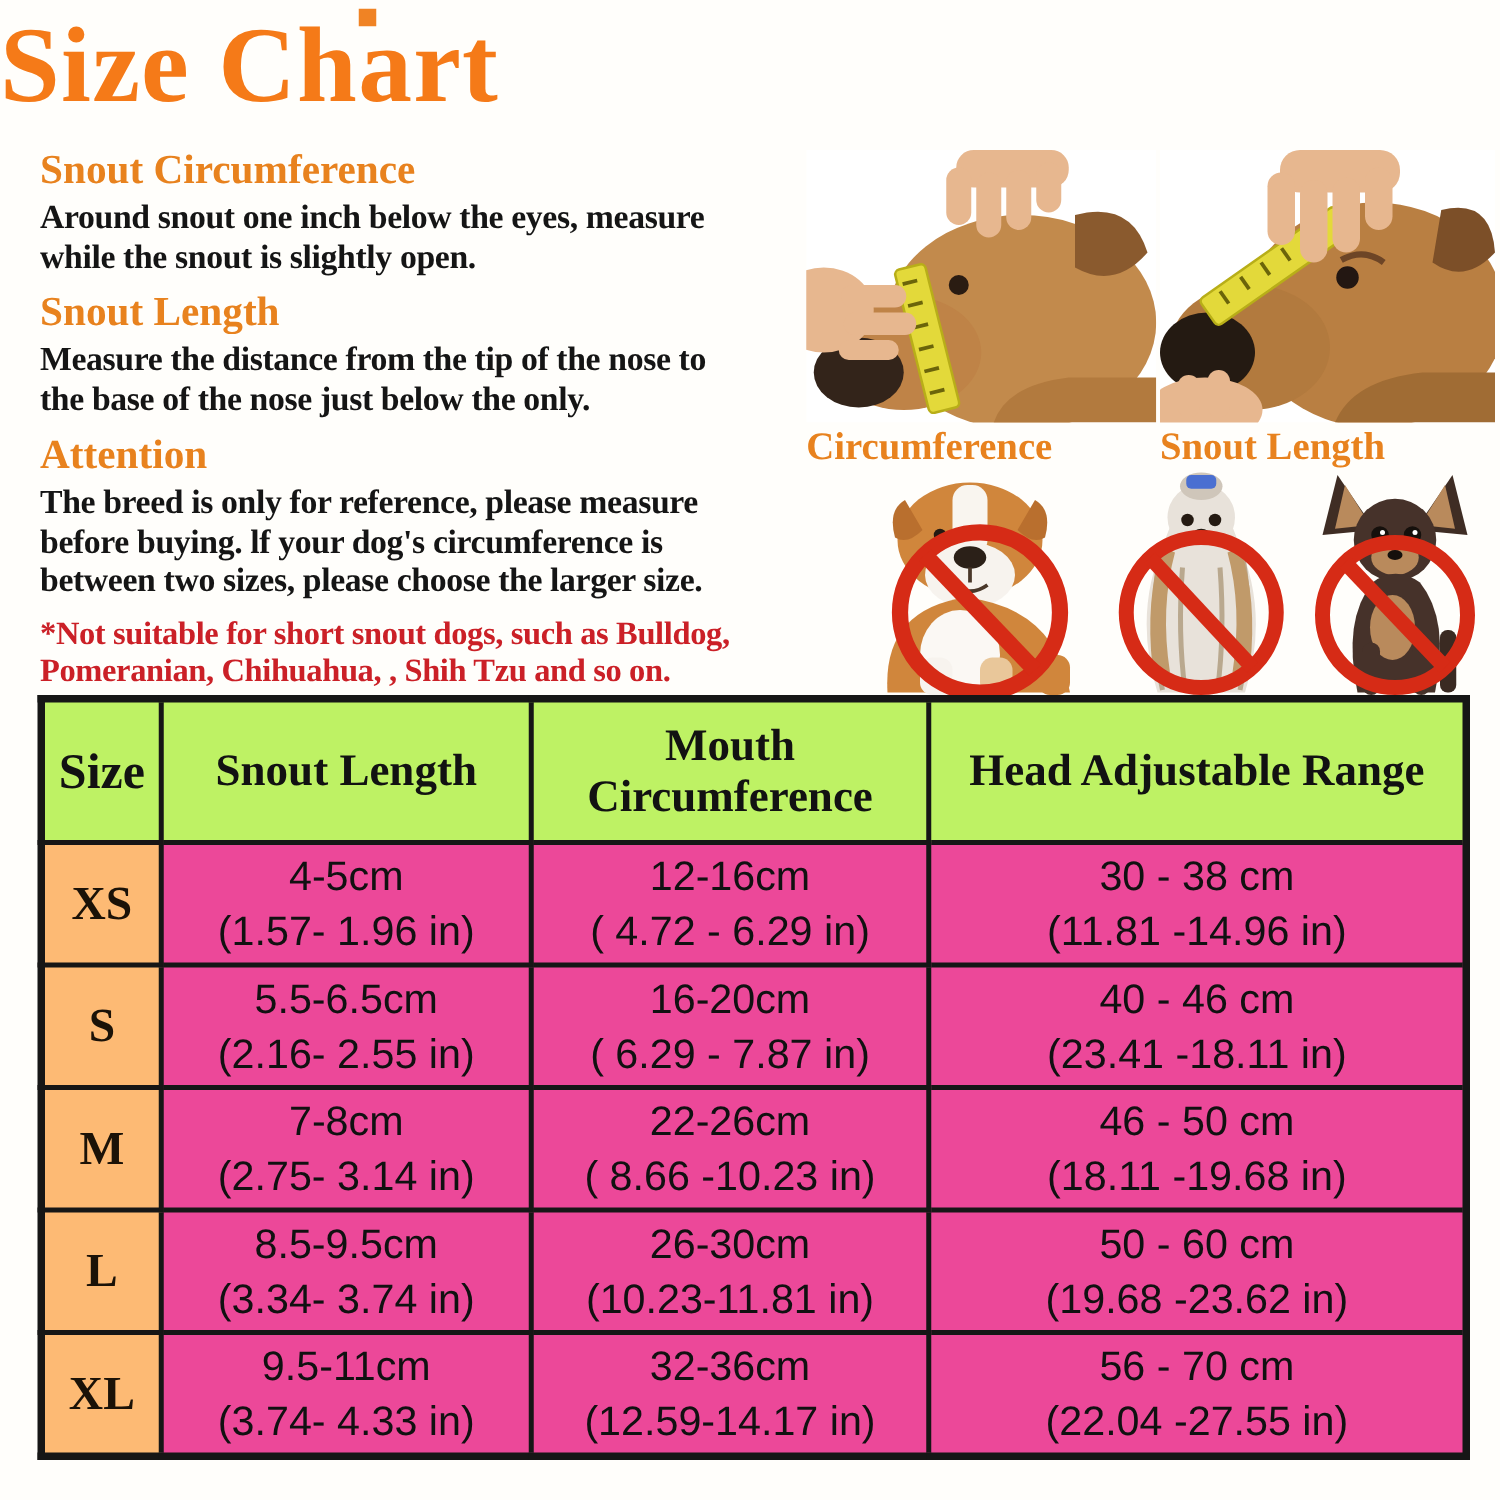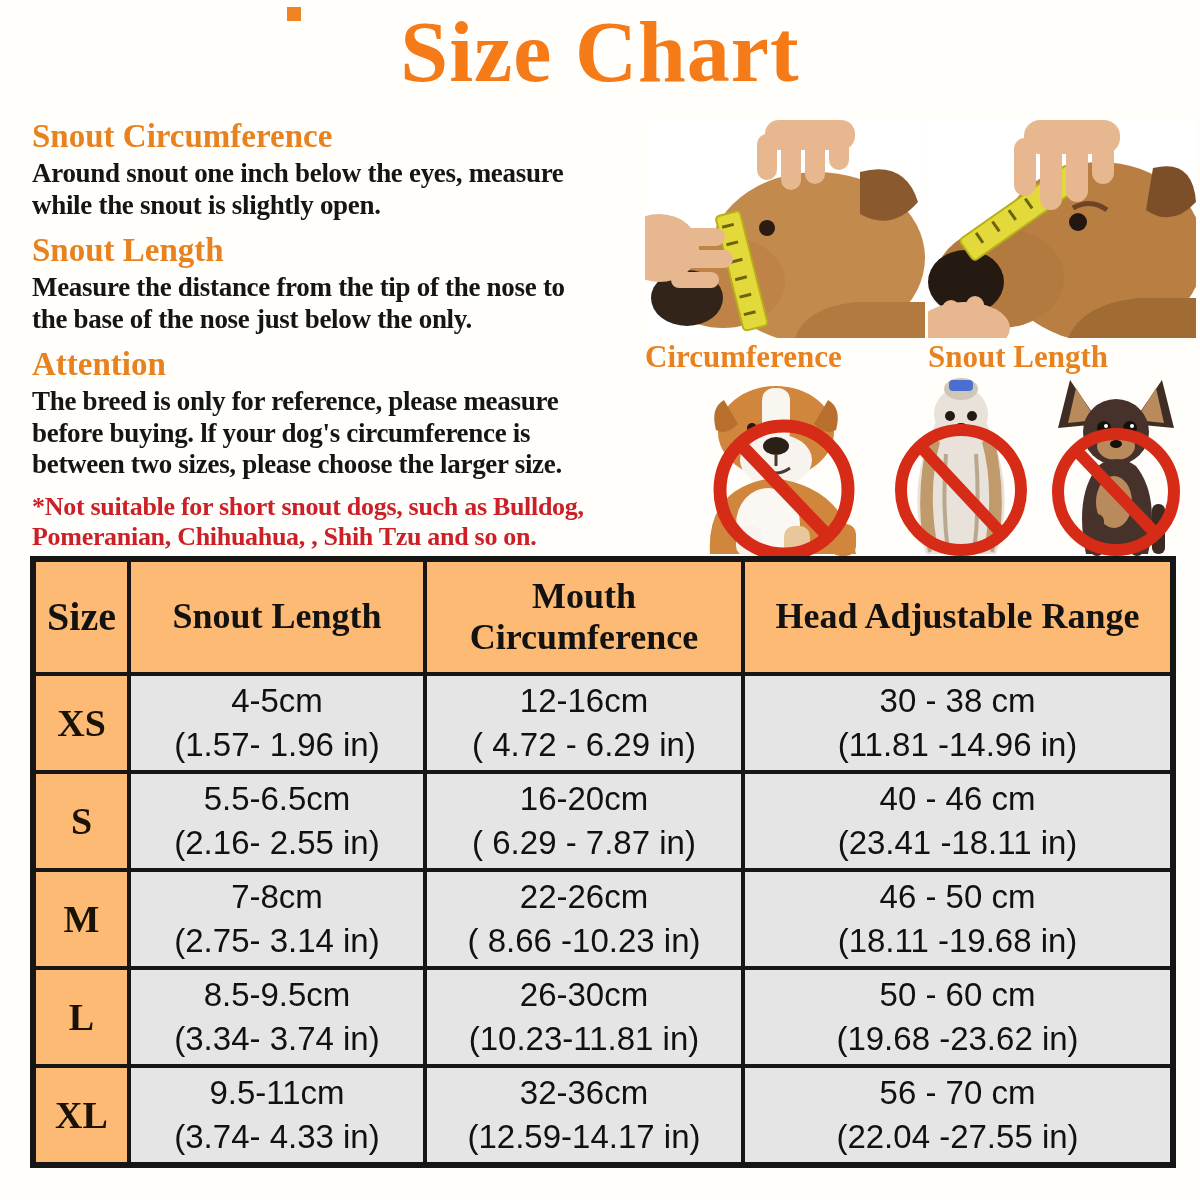"Size Chart" h1.title { text-align: center -> left }
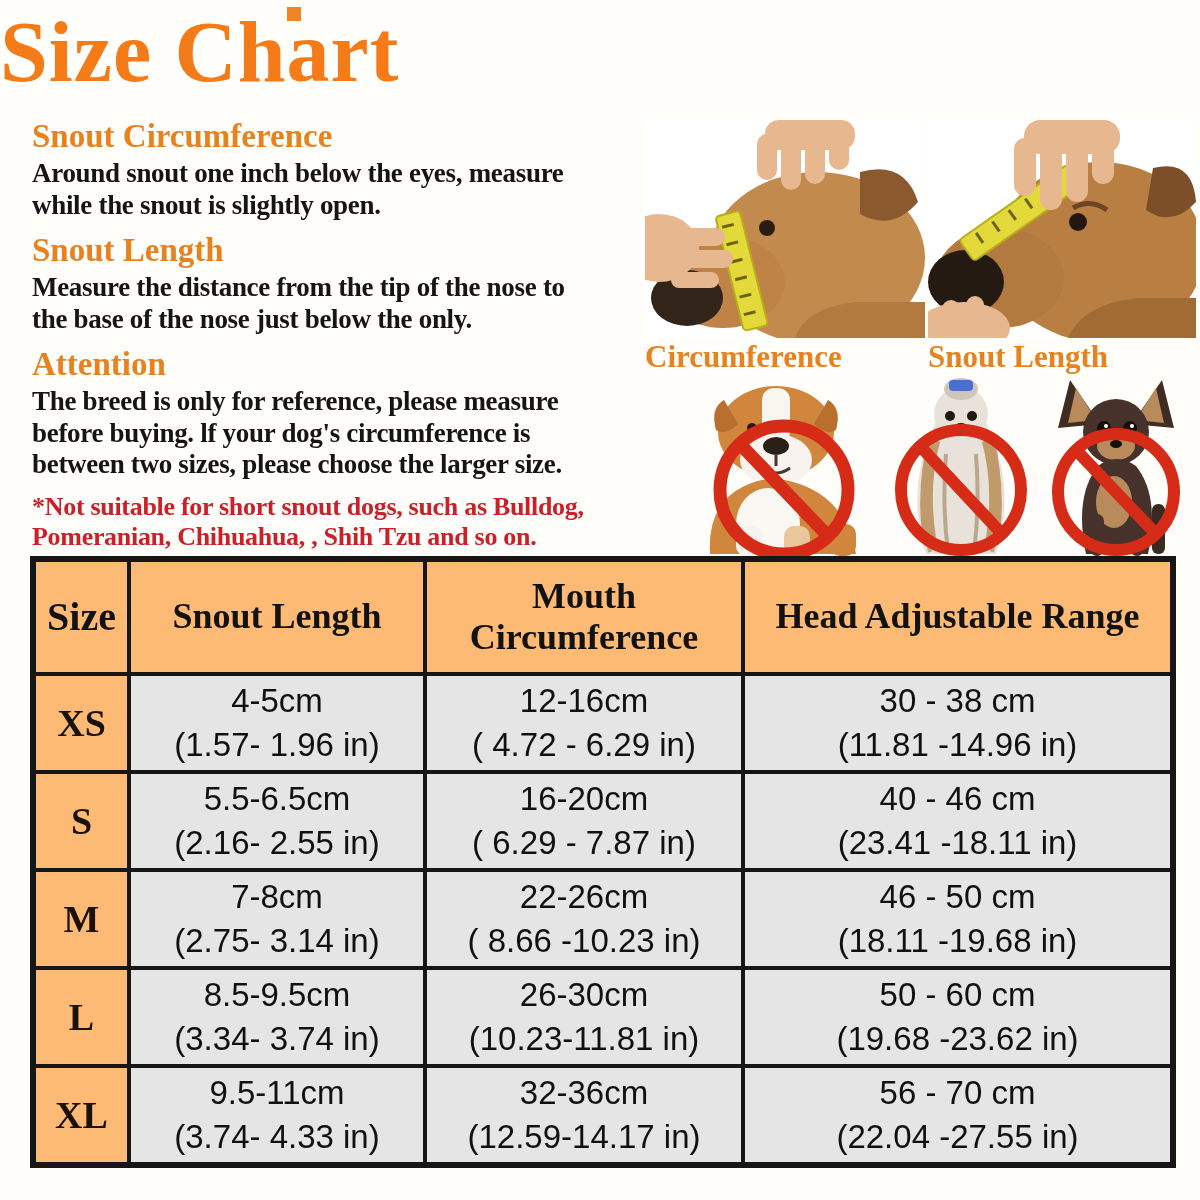"Size" .size-table thead th { background: #fdba74 -> #bef264 }
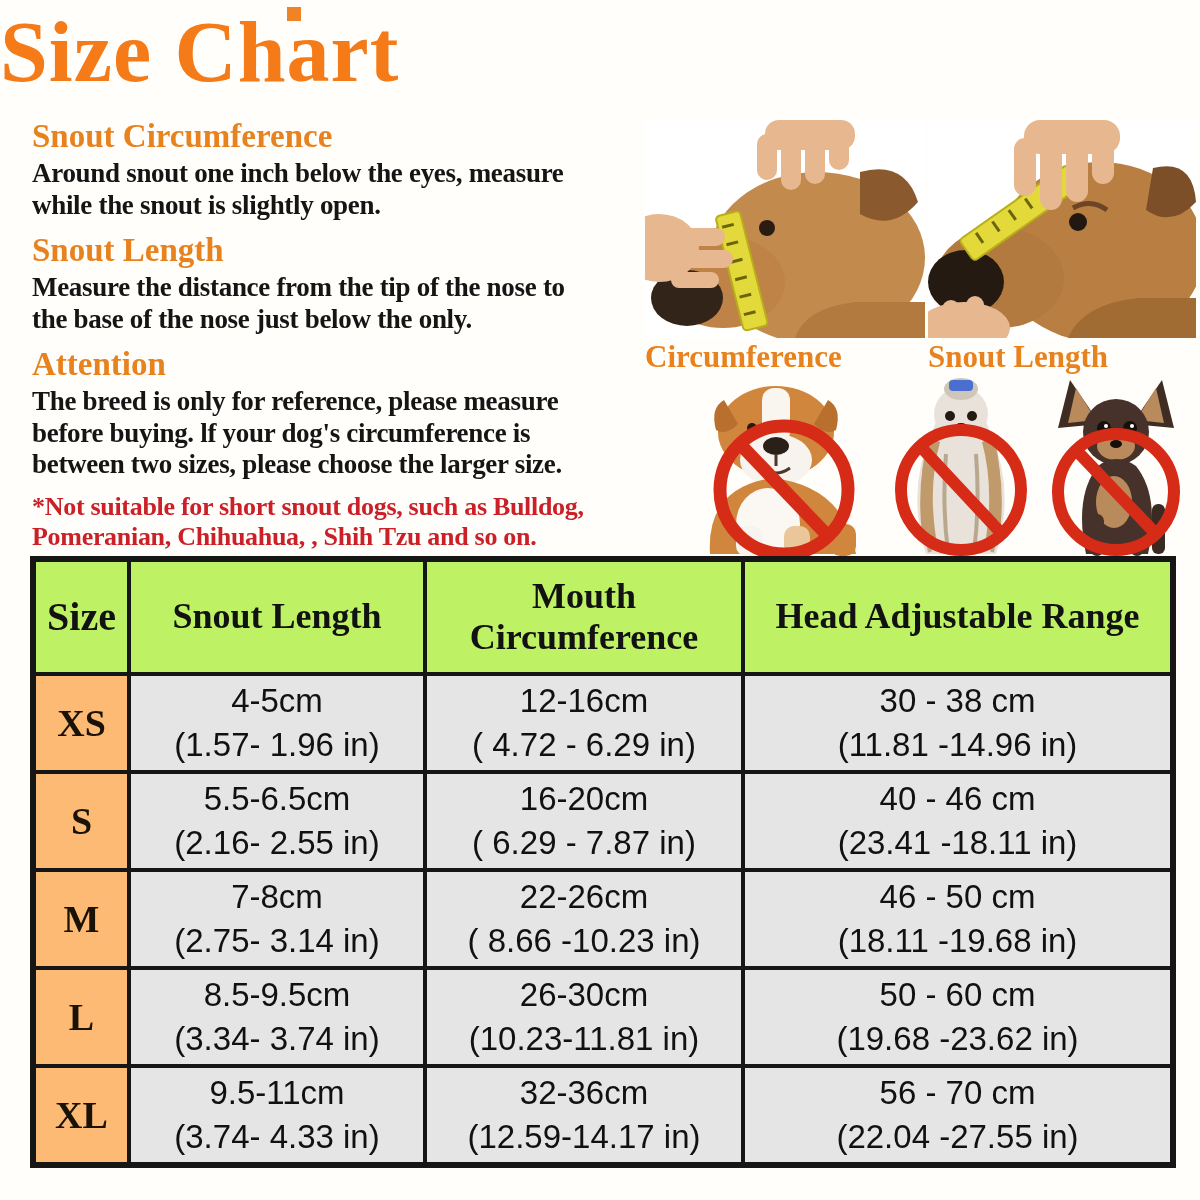"4-5cm" .size-table td.data-cell { background: #e5e5e5 -> #ec4899 }
